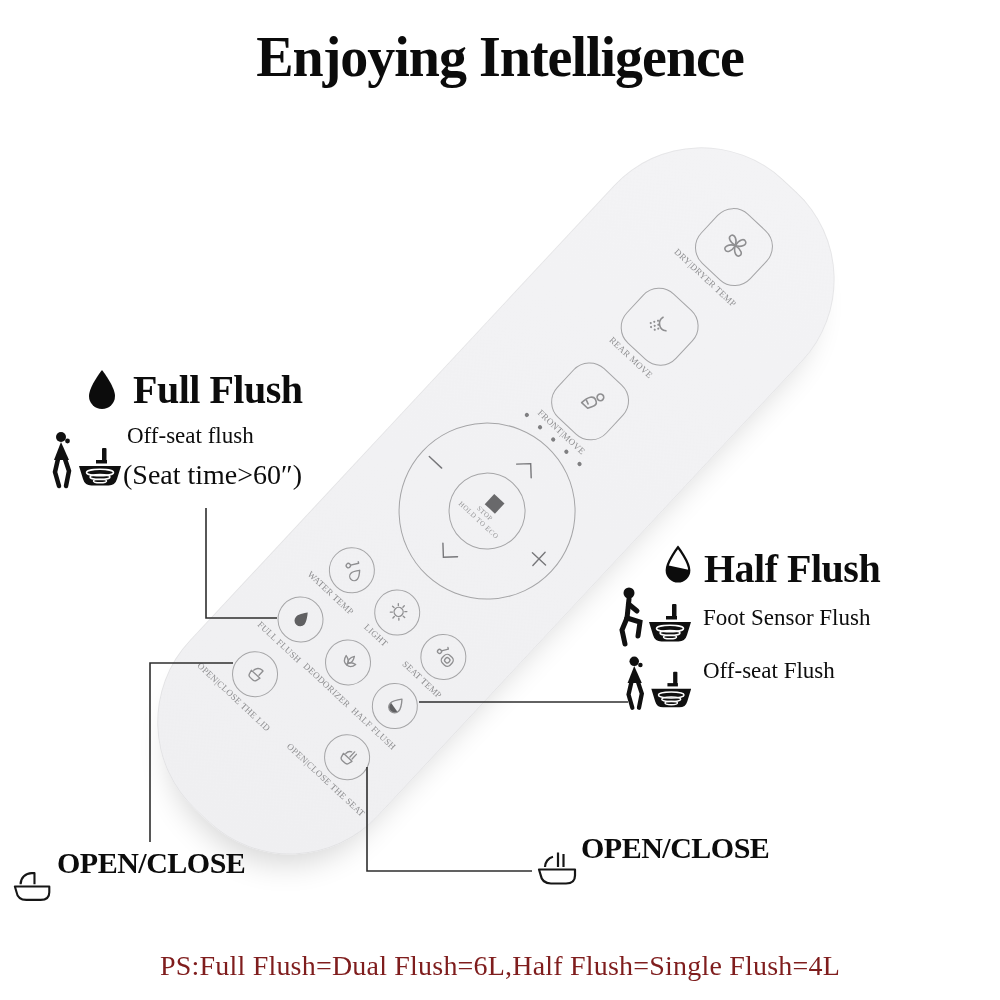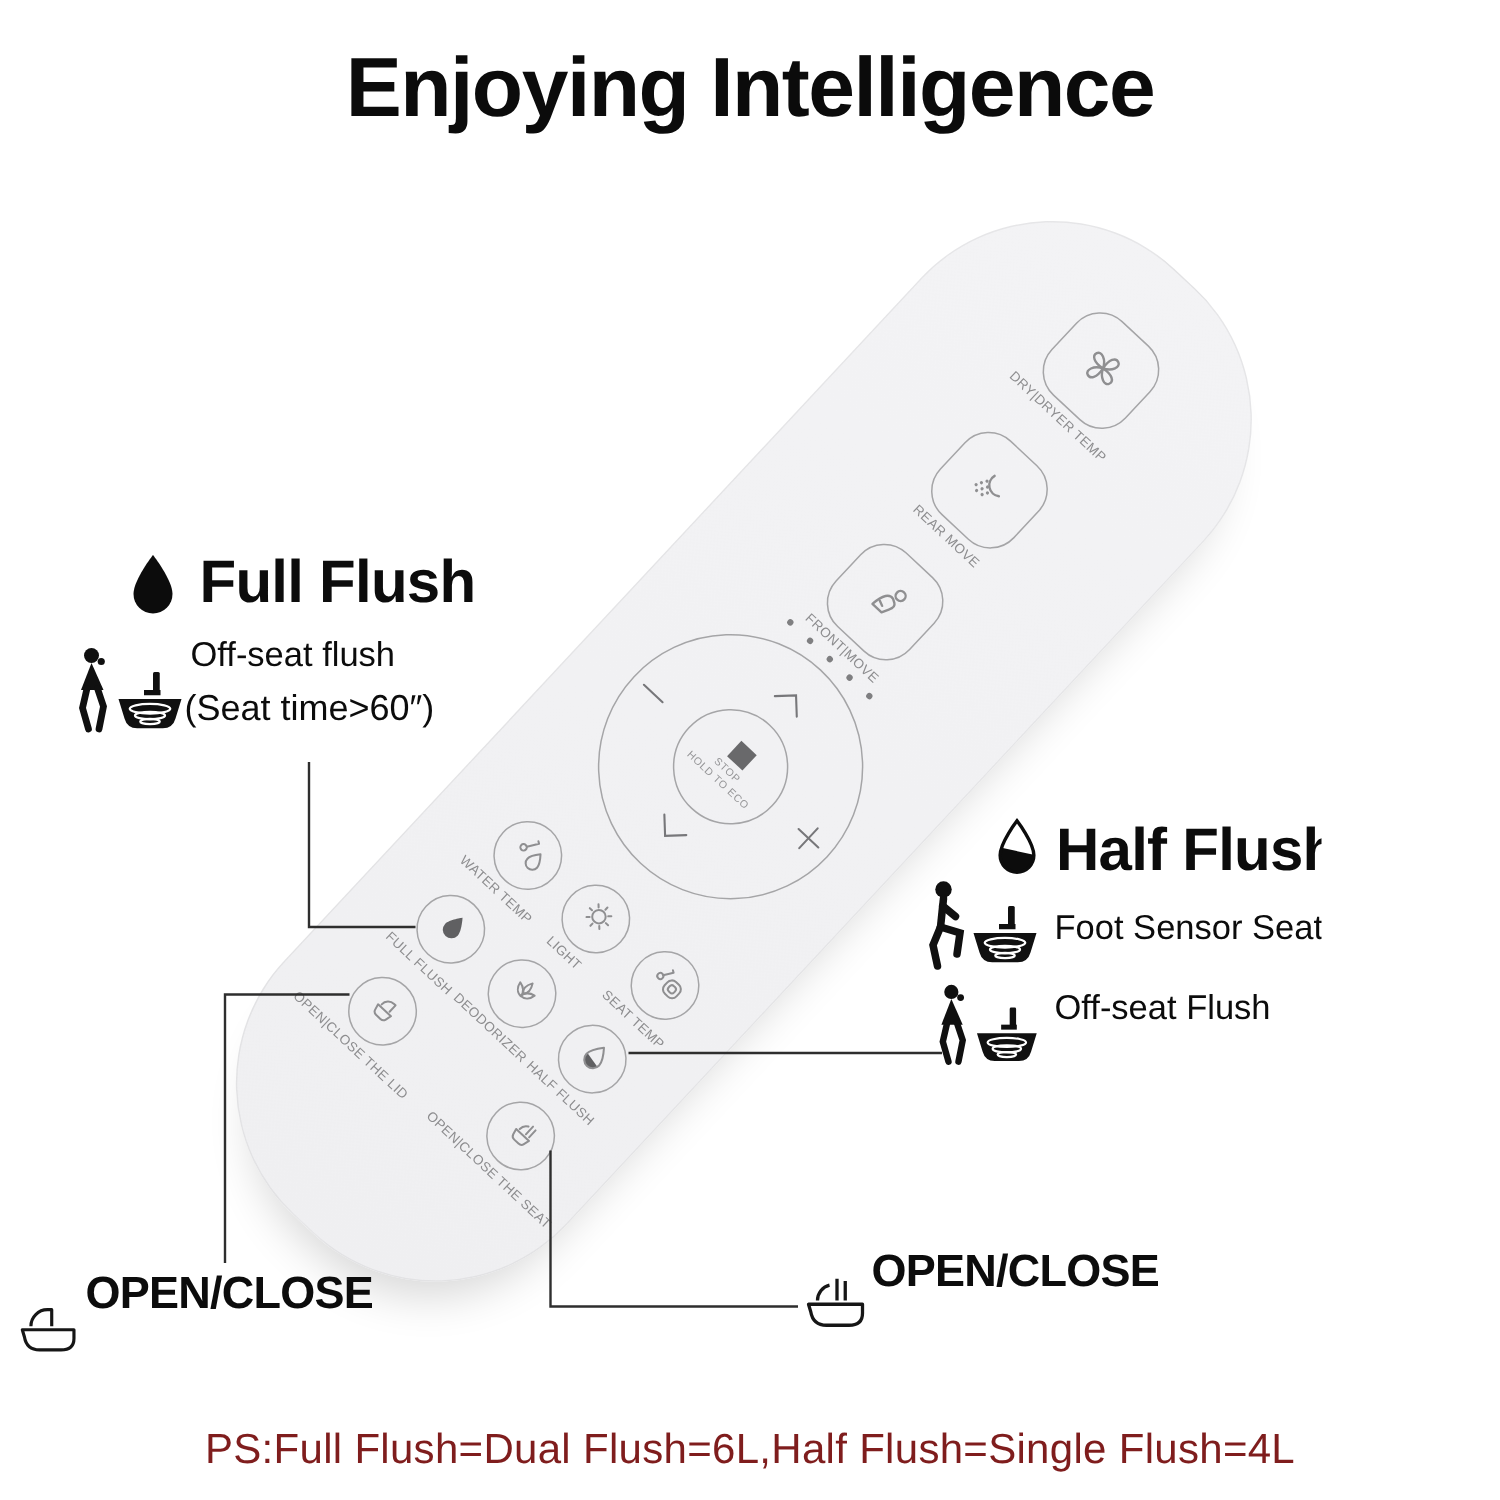"Enjoying Intelligence" .stage { font-family: Liberation Sans, sans-serif -> Liberation Serif, serif }
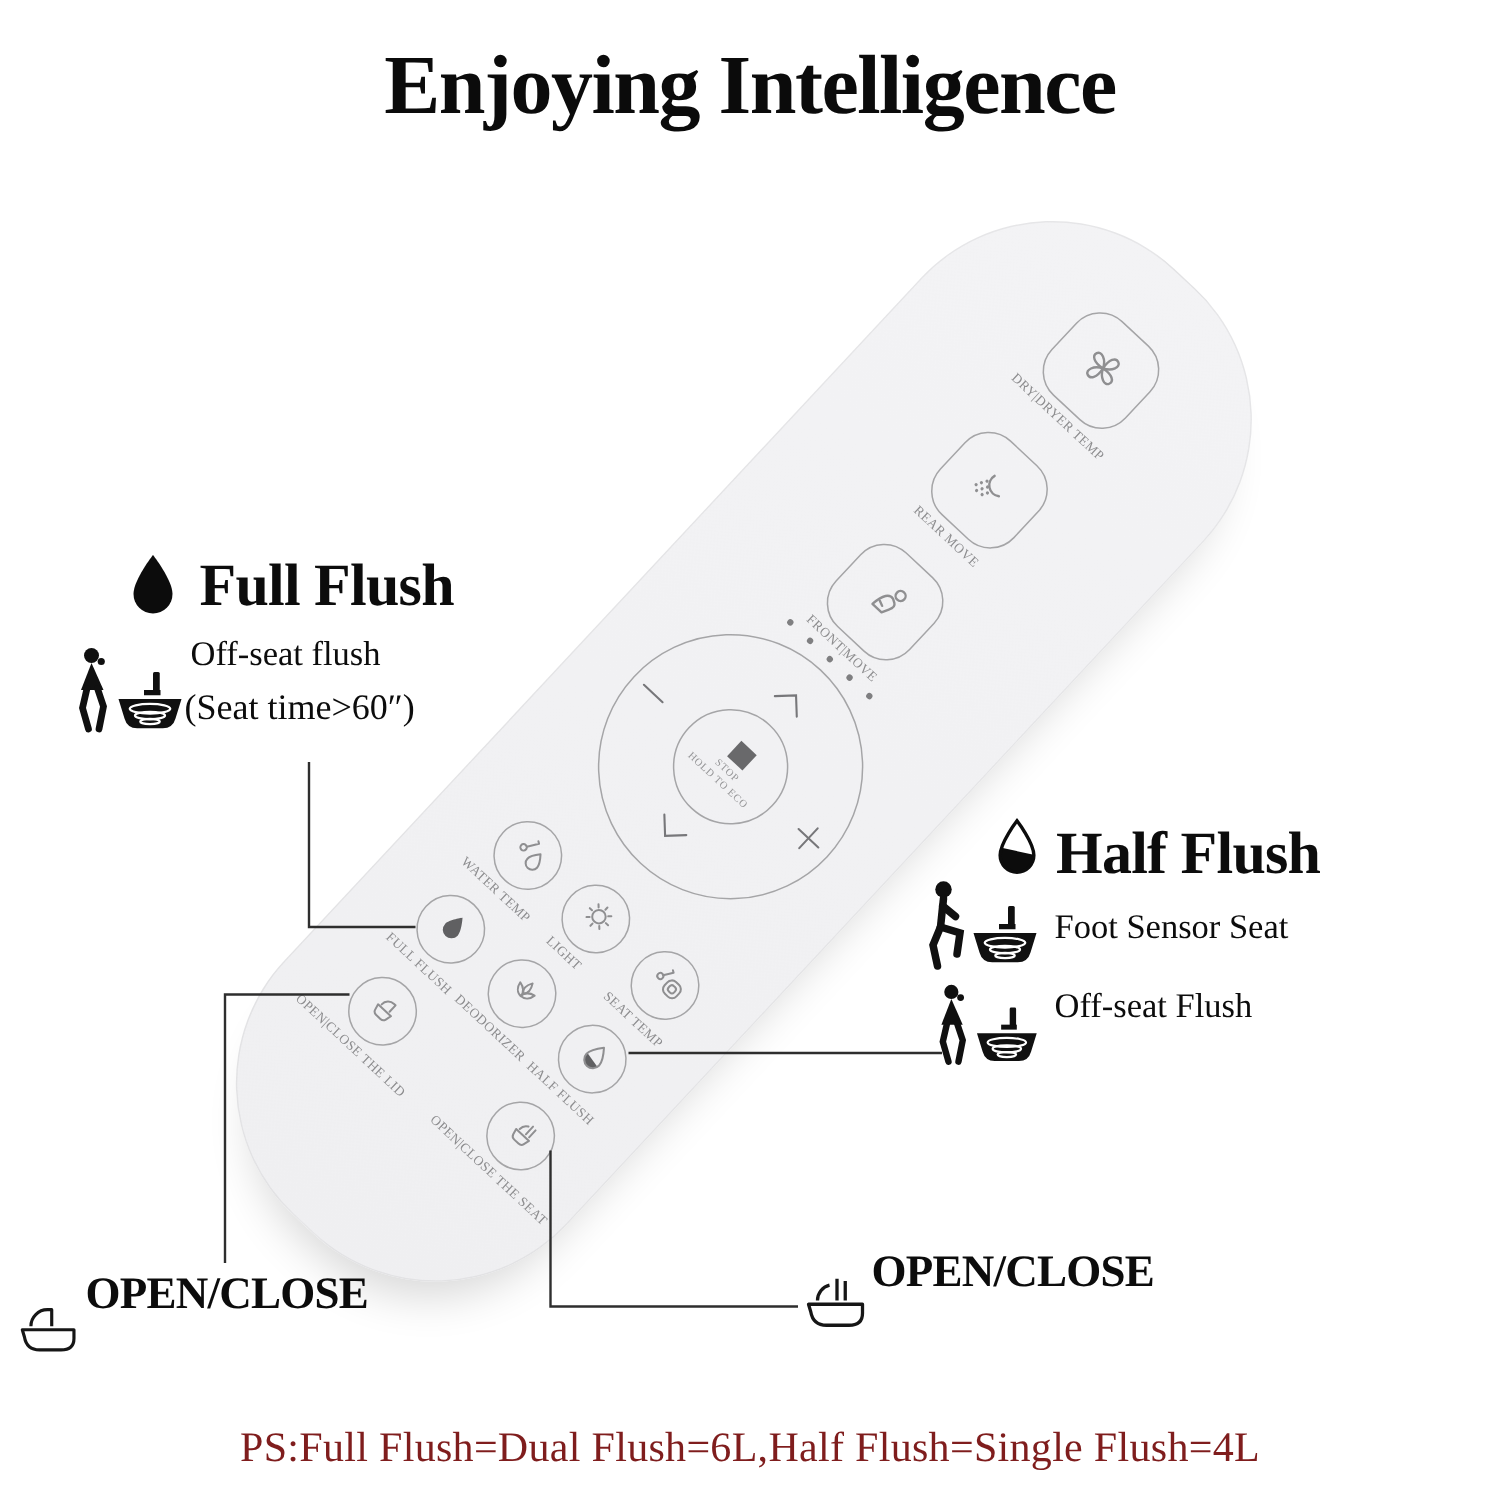"(Seat time>60″)" .paren-txt { font-size: 24px -> 28px }
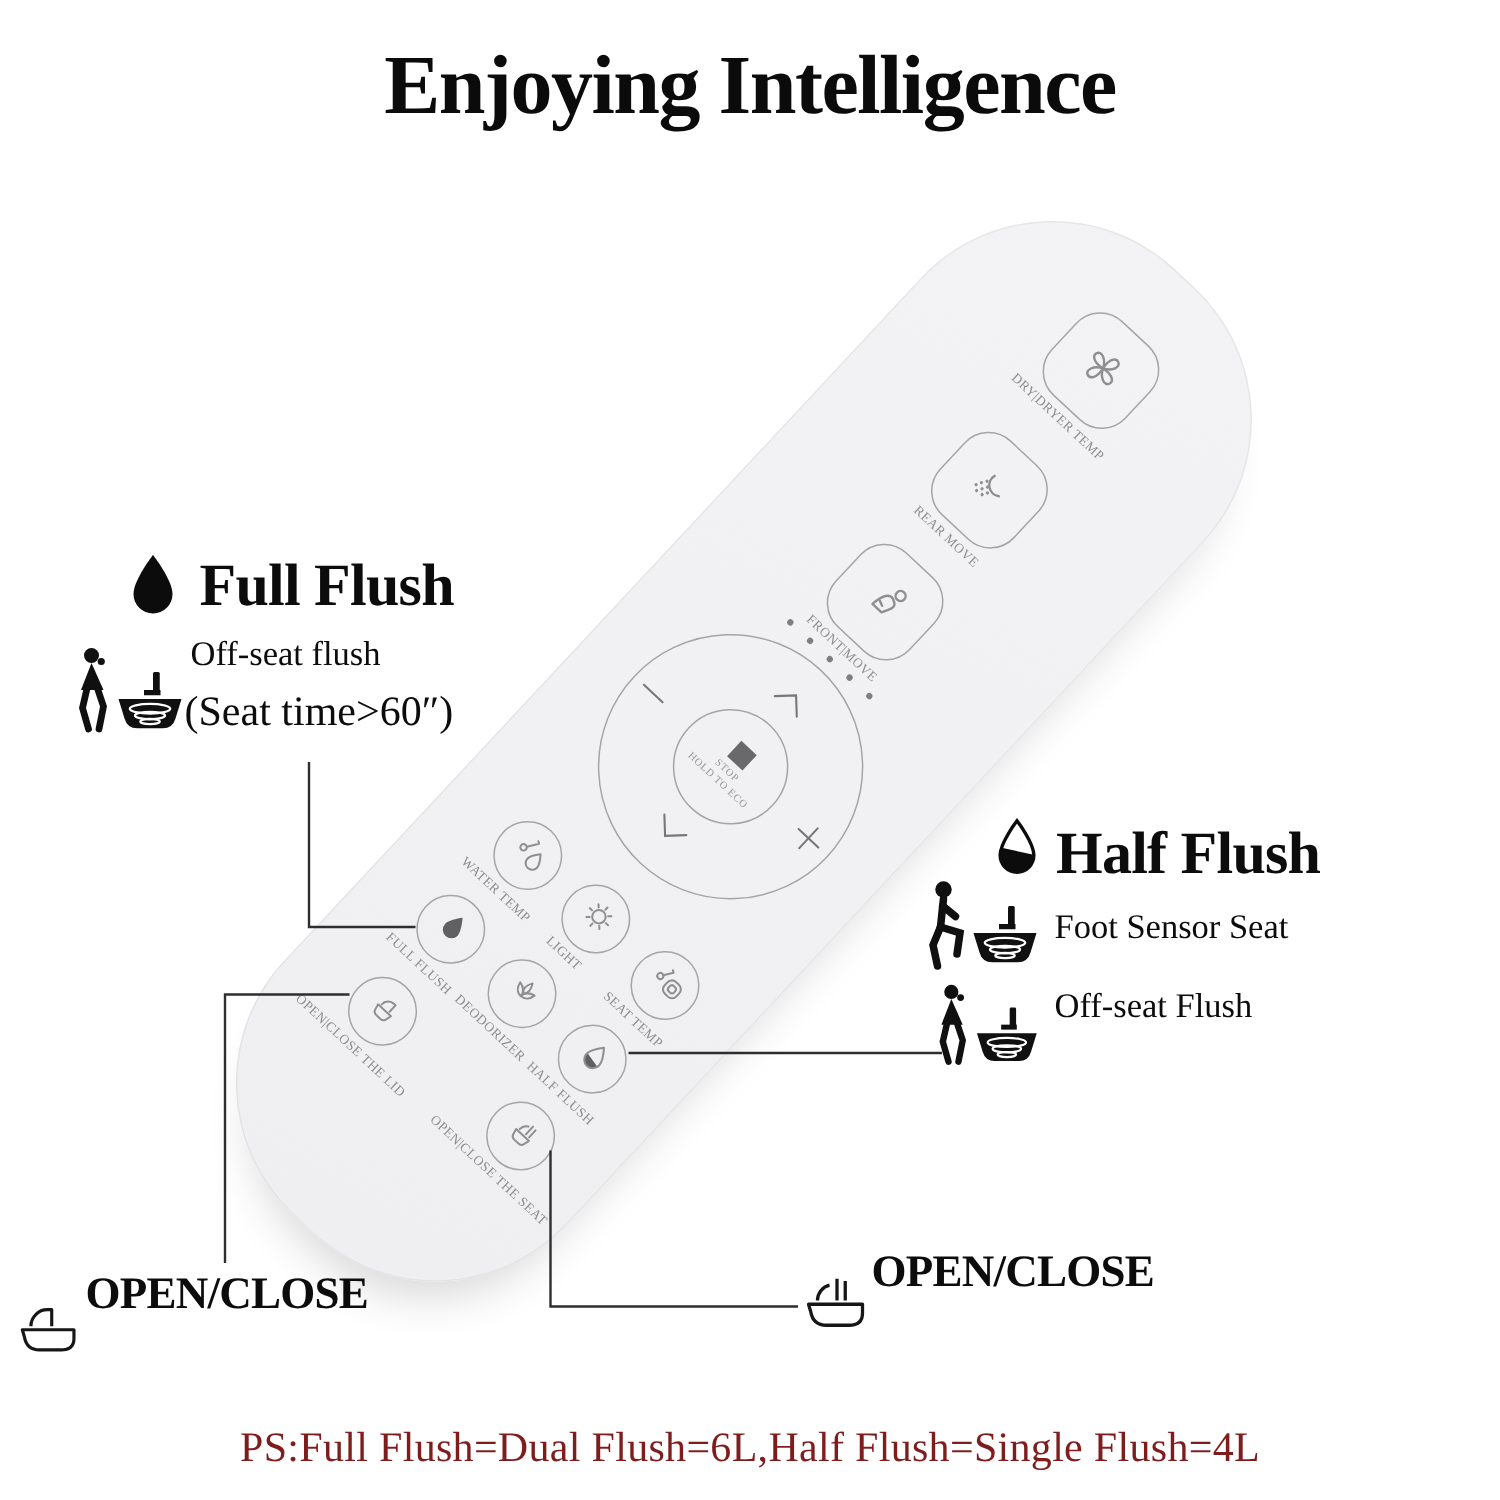"Foot Sensor Seat" div.abs { text: Seat -> Flush }
